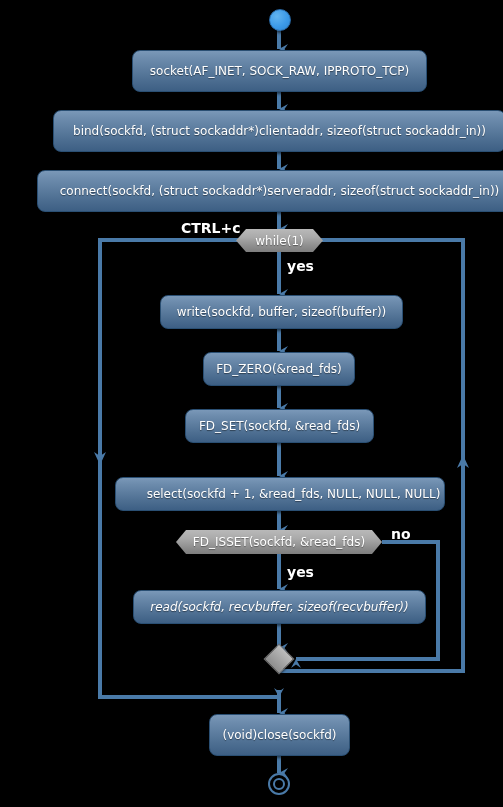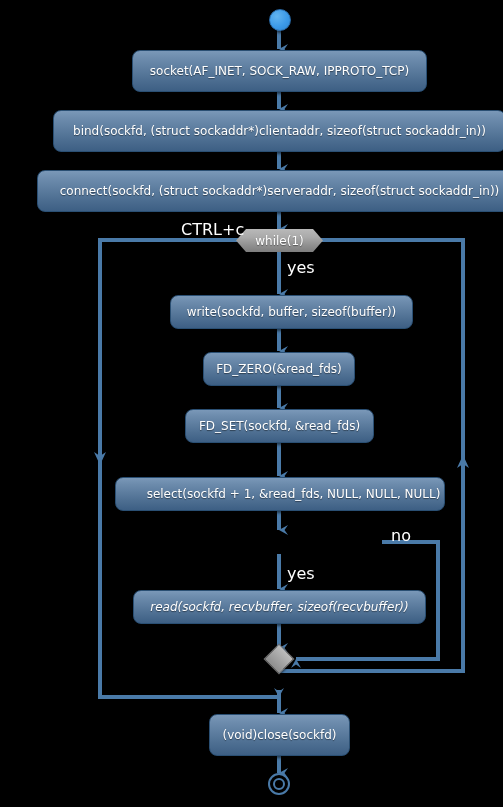"CTRL+c" .edge-label { font-size: 16px -> 14px; font-weight: normal -> bold }
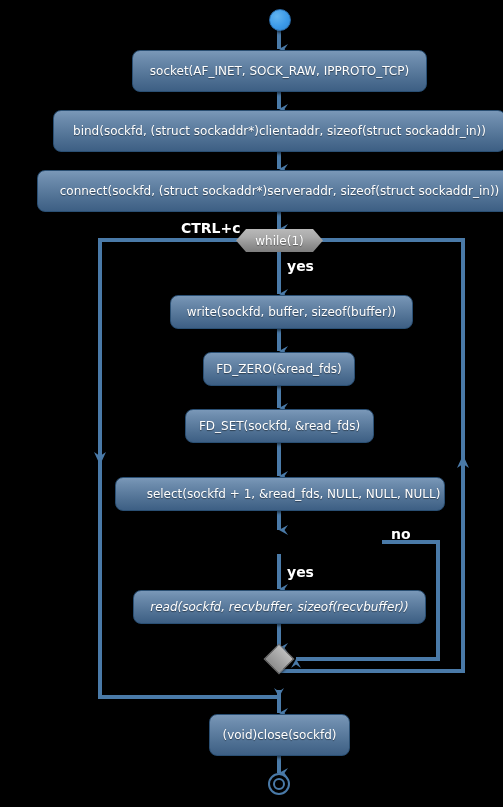"write(sockfd, buffer, sizeof(buffer))" div.node-box { left: 142px -> 132px }
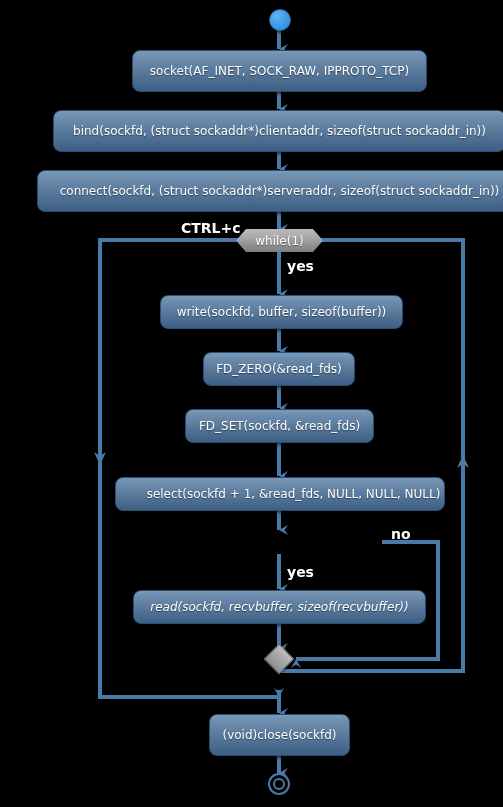"FD_ISSET(sockfd, &read_fds)" div.hex { html: none -> <div> <span>FD_ISSET(sockfd, &amp;read_fds)</span> </div> }
